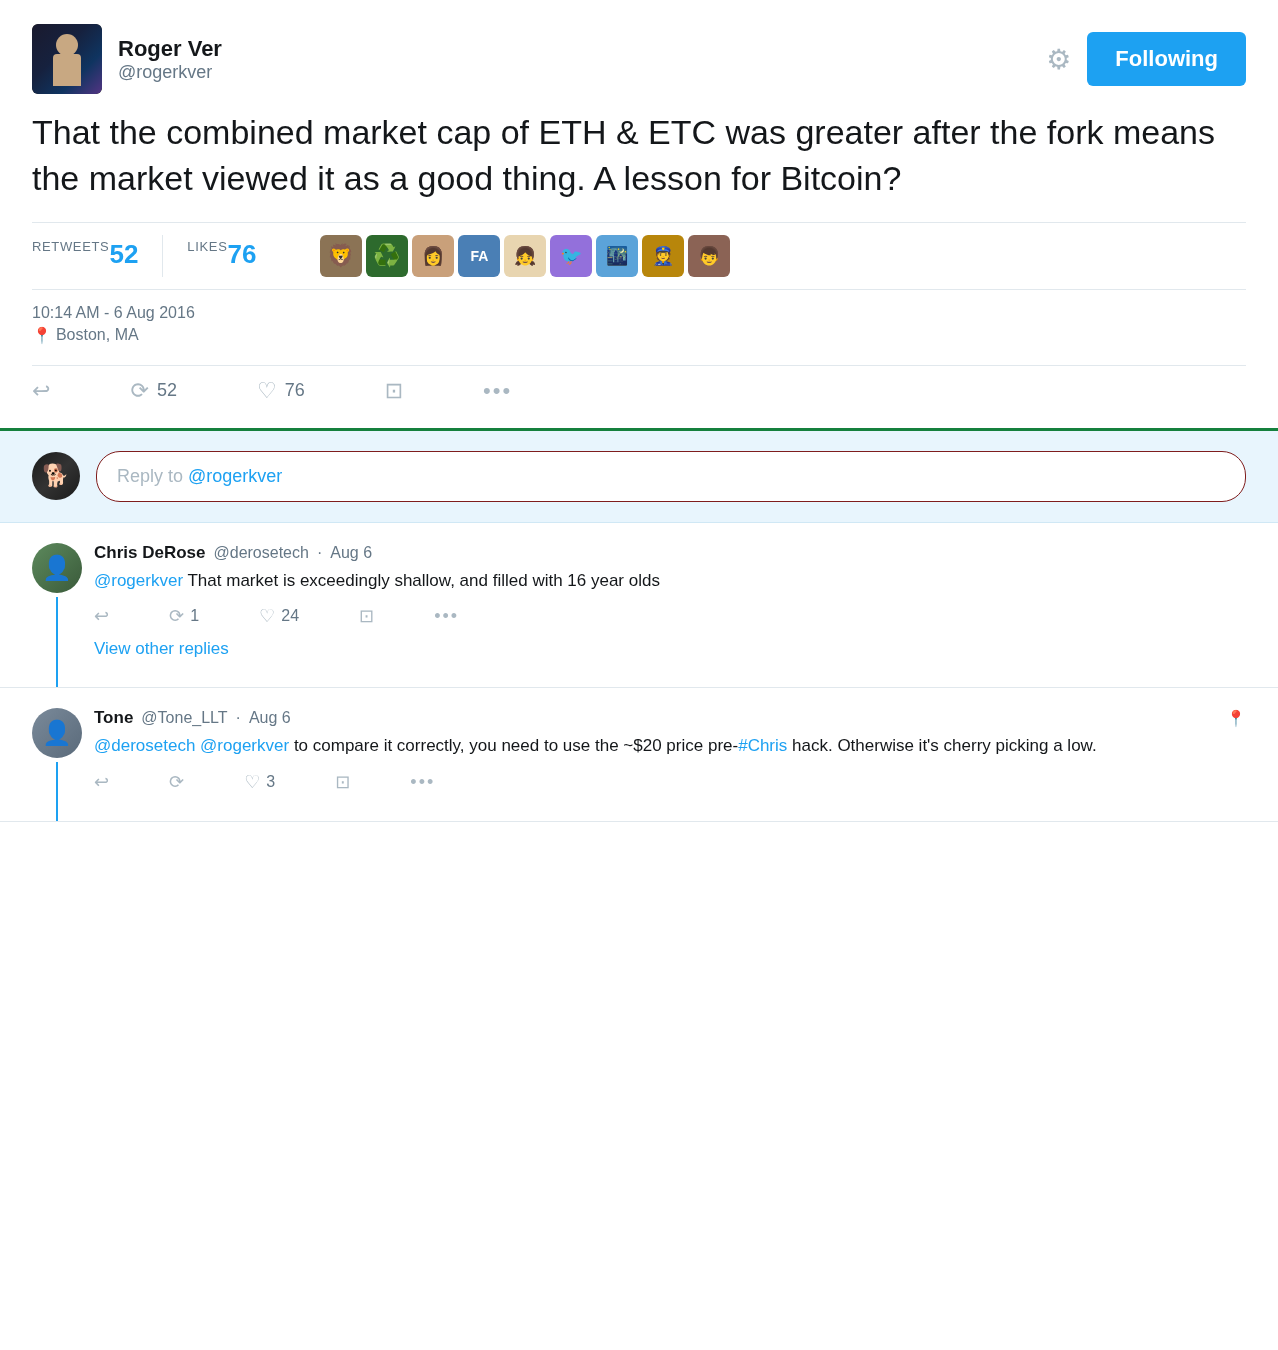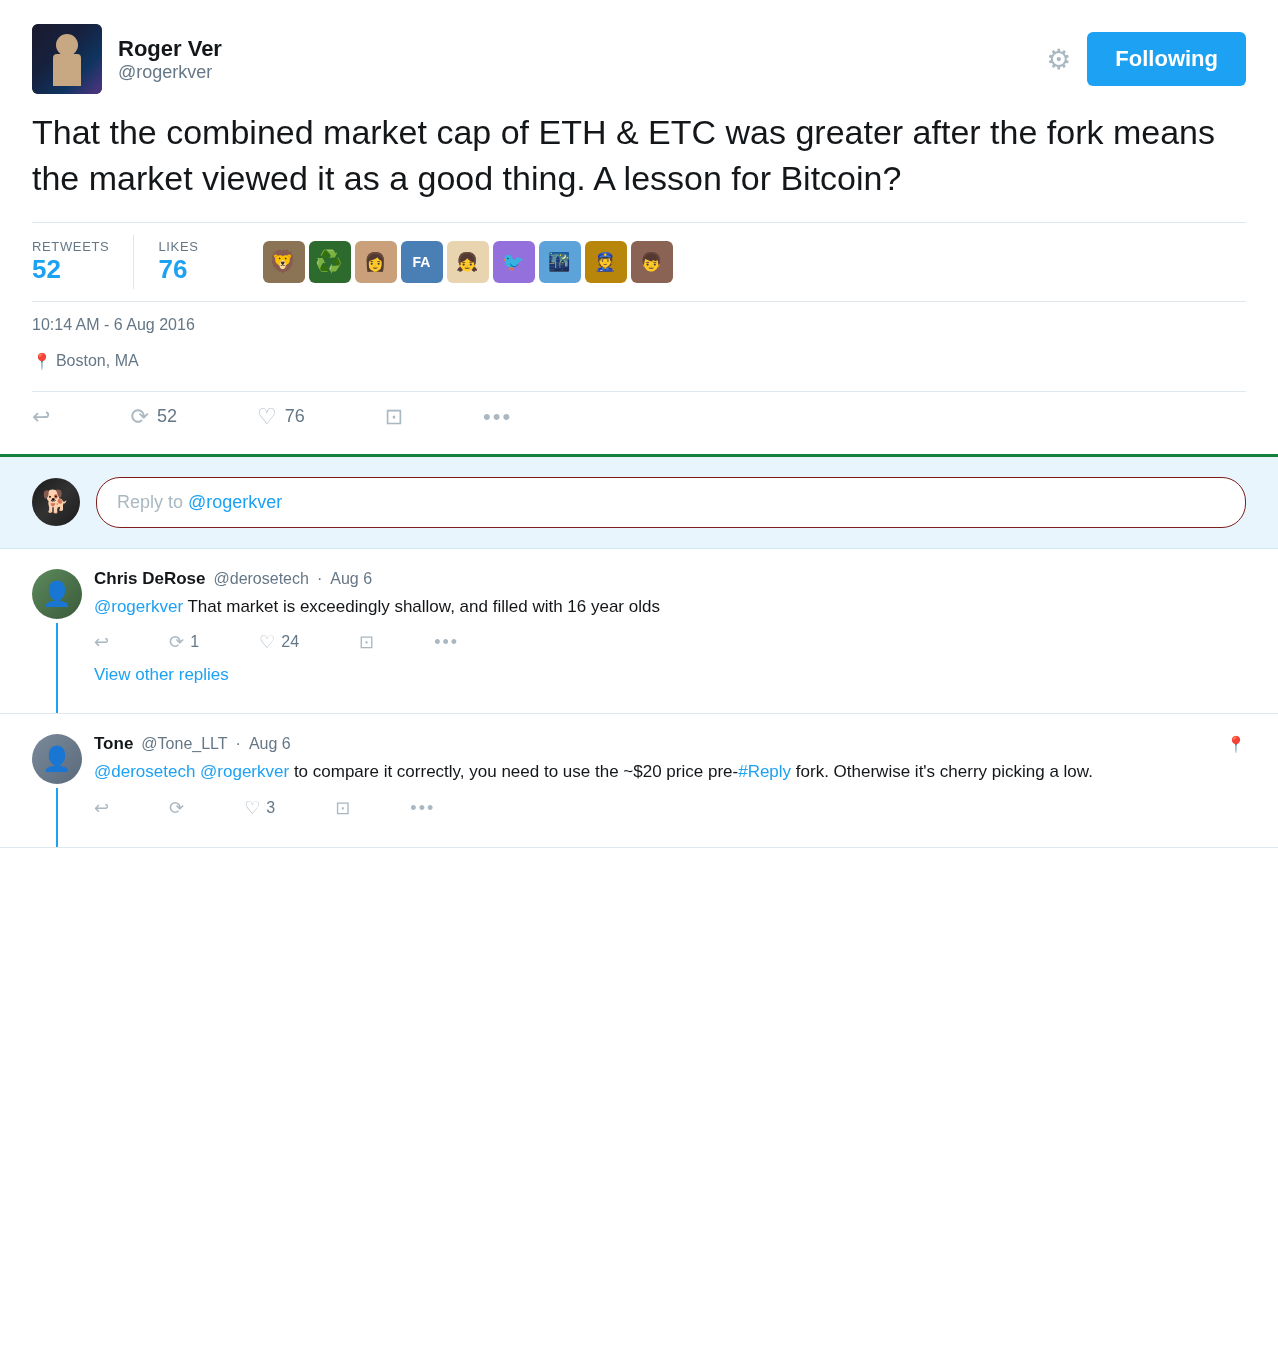"RETWEETS" .stat-group { flex-direction: column -> row }
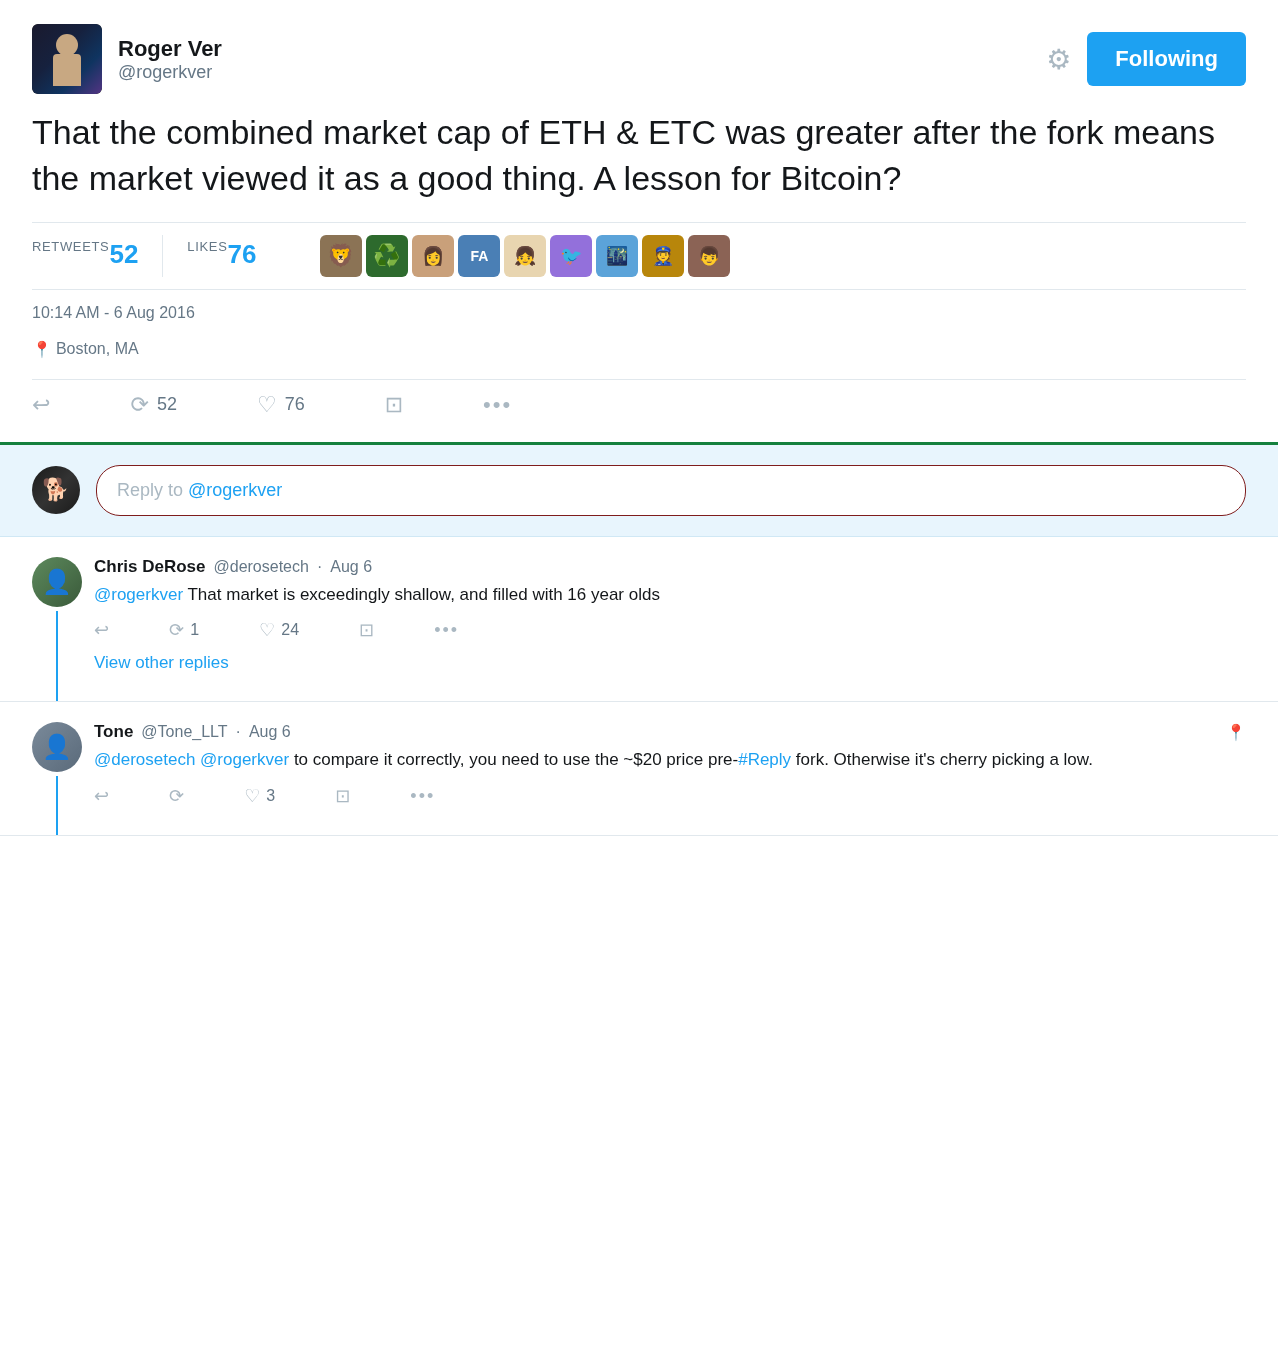"10:14 AM - 6 Aug" .tweet-time { margin-bottom: 18px -> 4px }
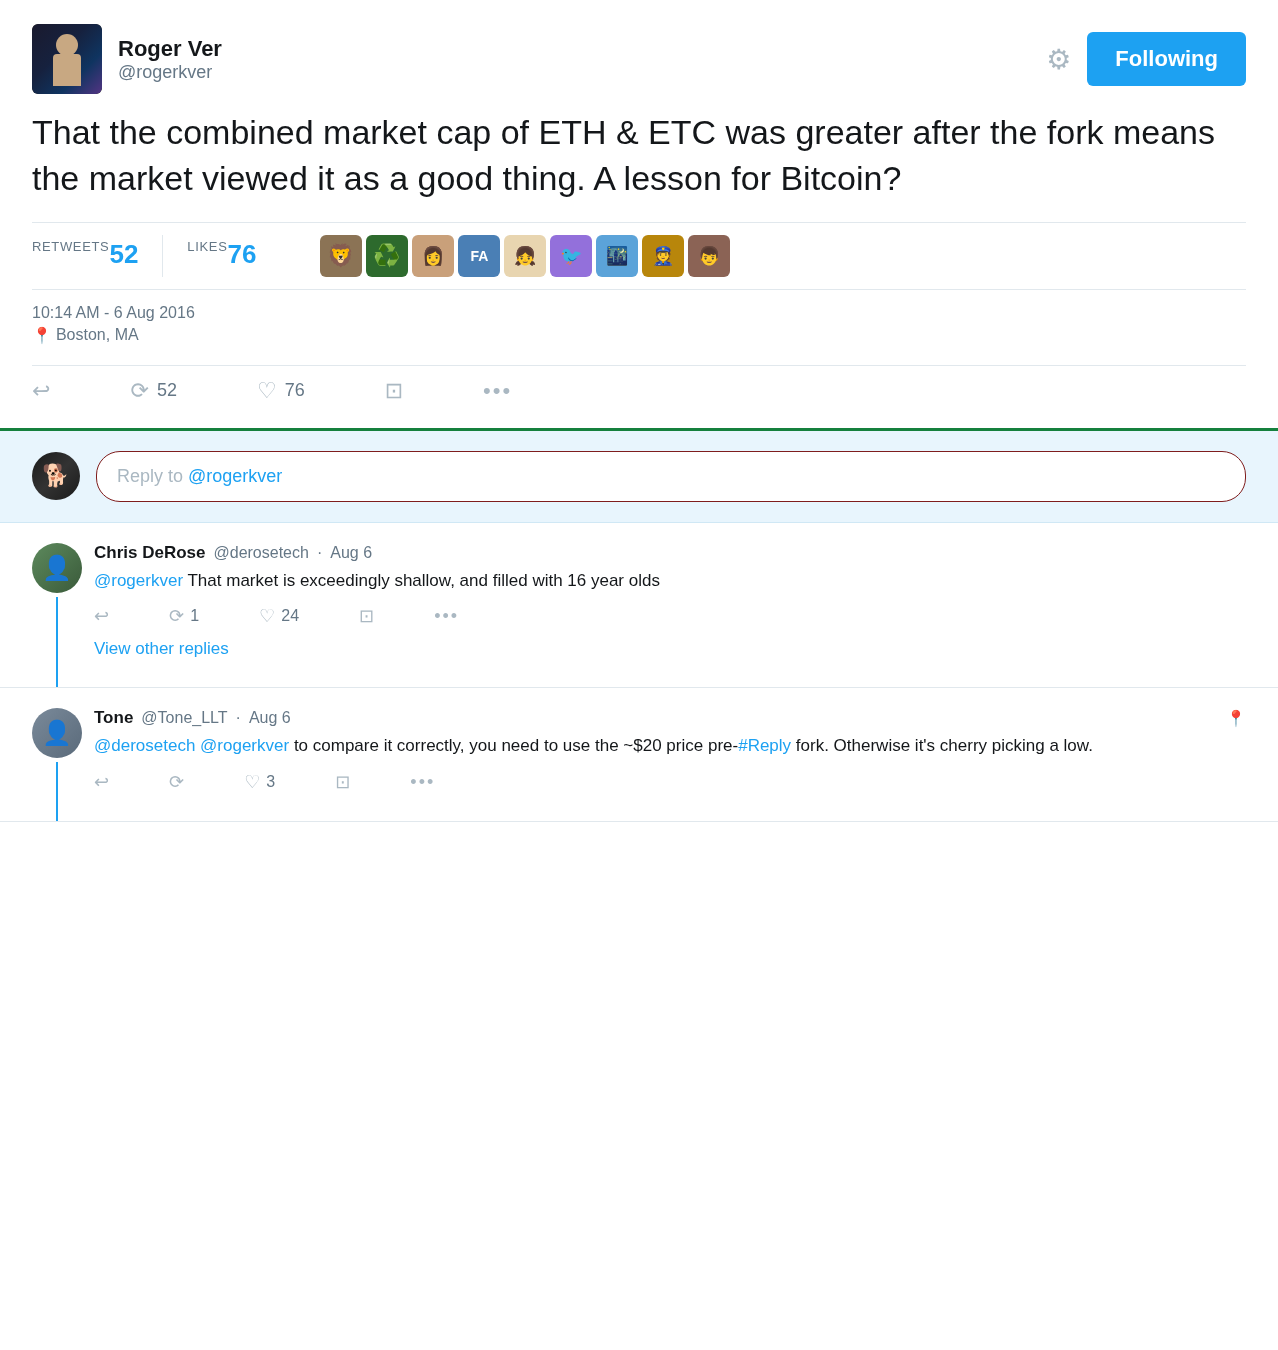"#Reply" span.reply-hashtag { text: Reply -> Chris }
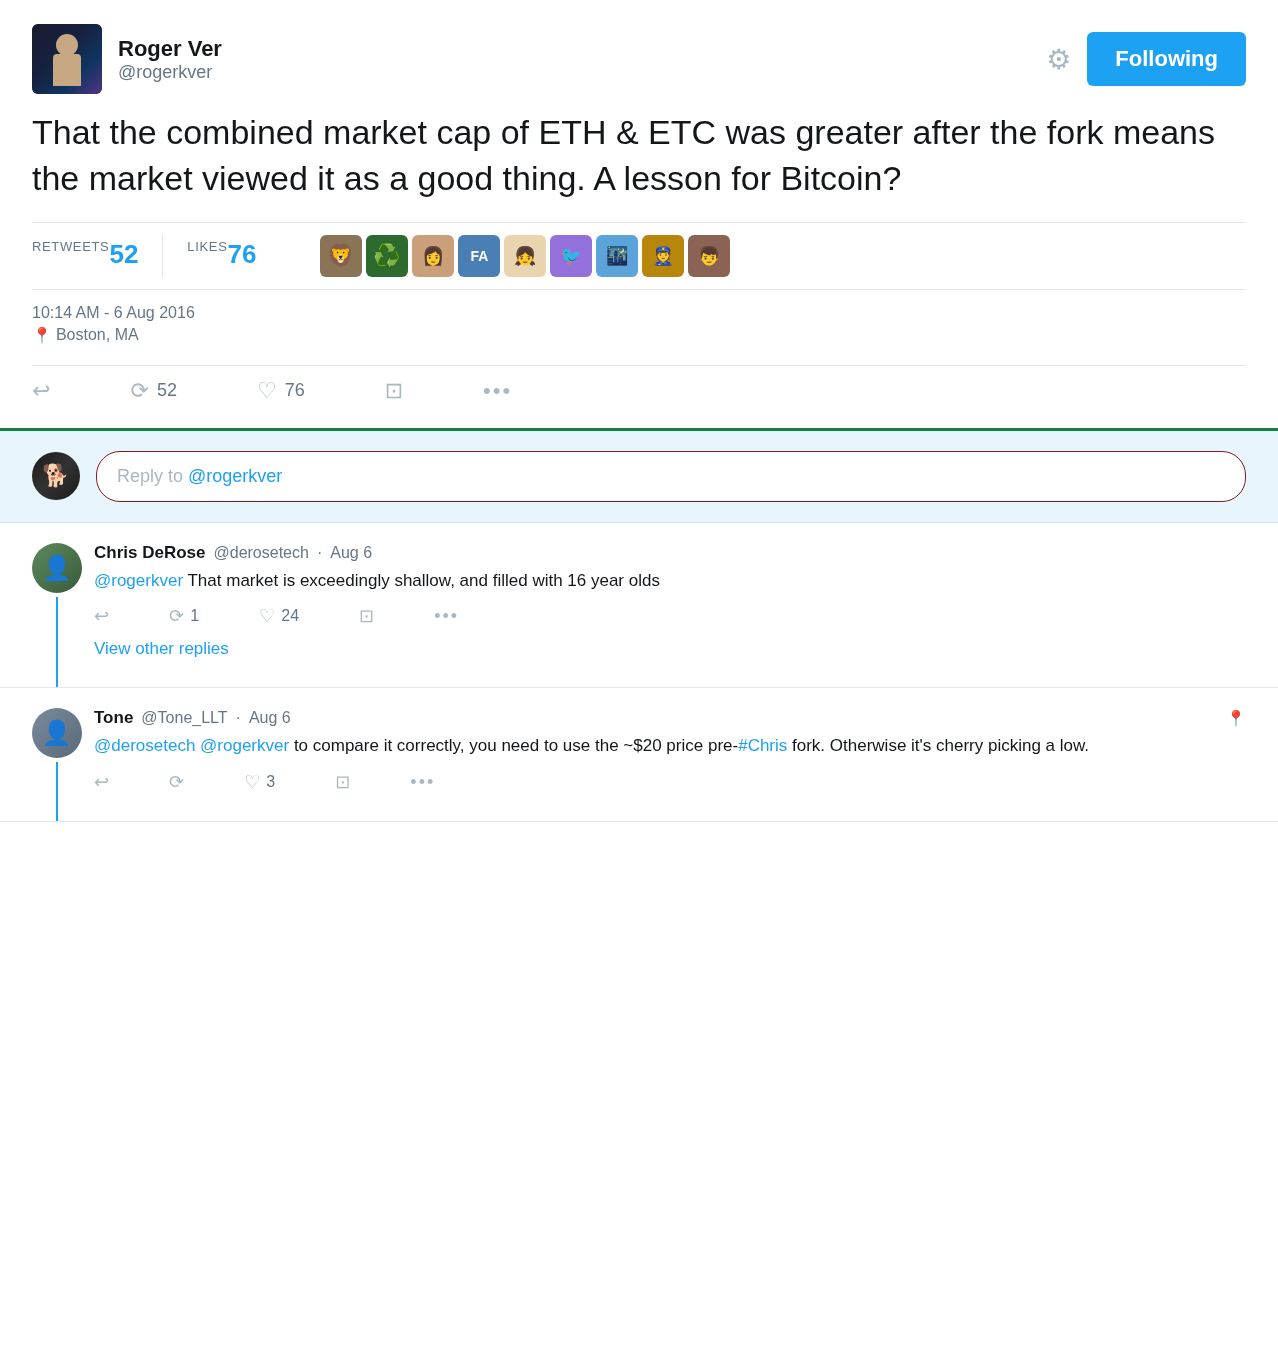"fork. Otherwise it's cherry picking" span { text: fork -> hack }
